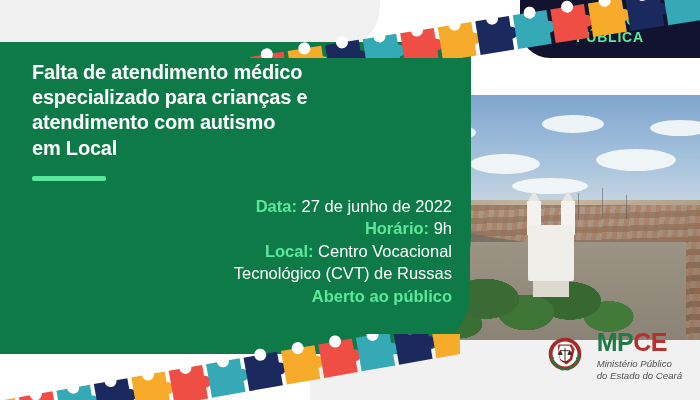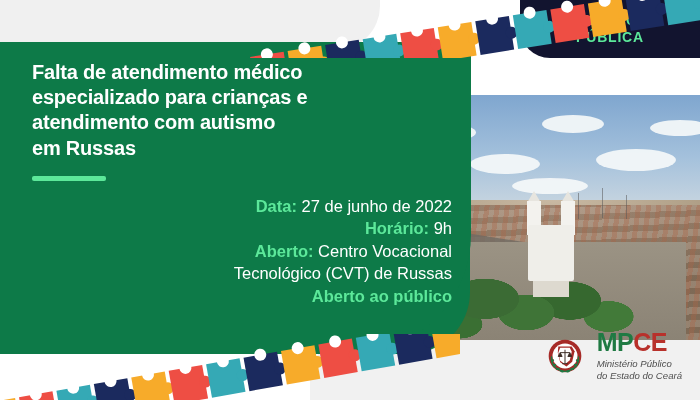"em Russas" div { text: Russas -> Local }
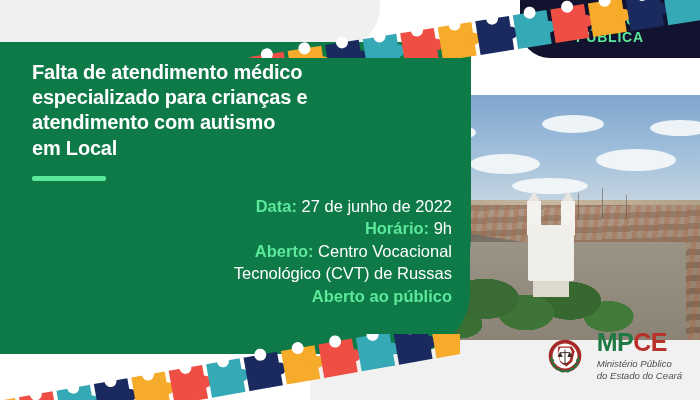"Aberto:" span.lbl { text: Aberto -> Local }
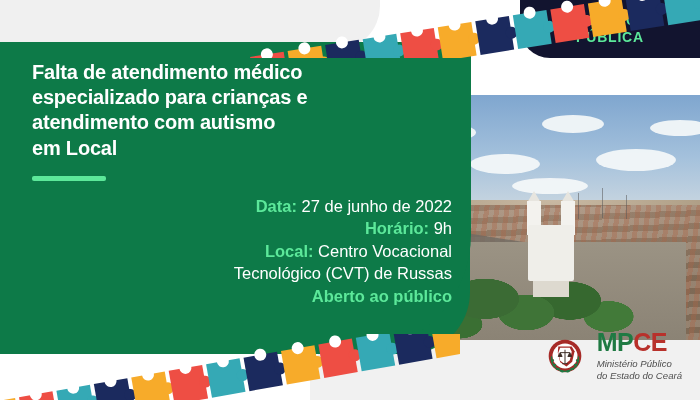"MPCE" .logo { align-items: center -> flex-start }
